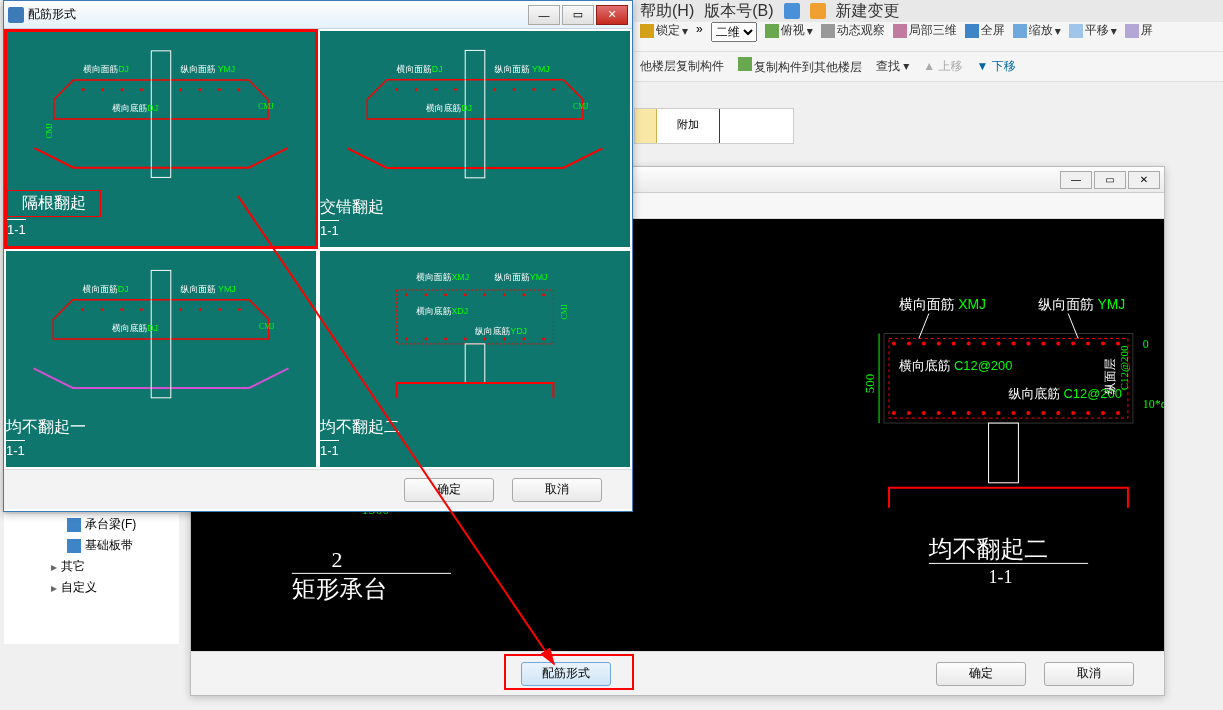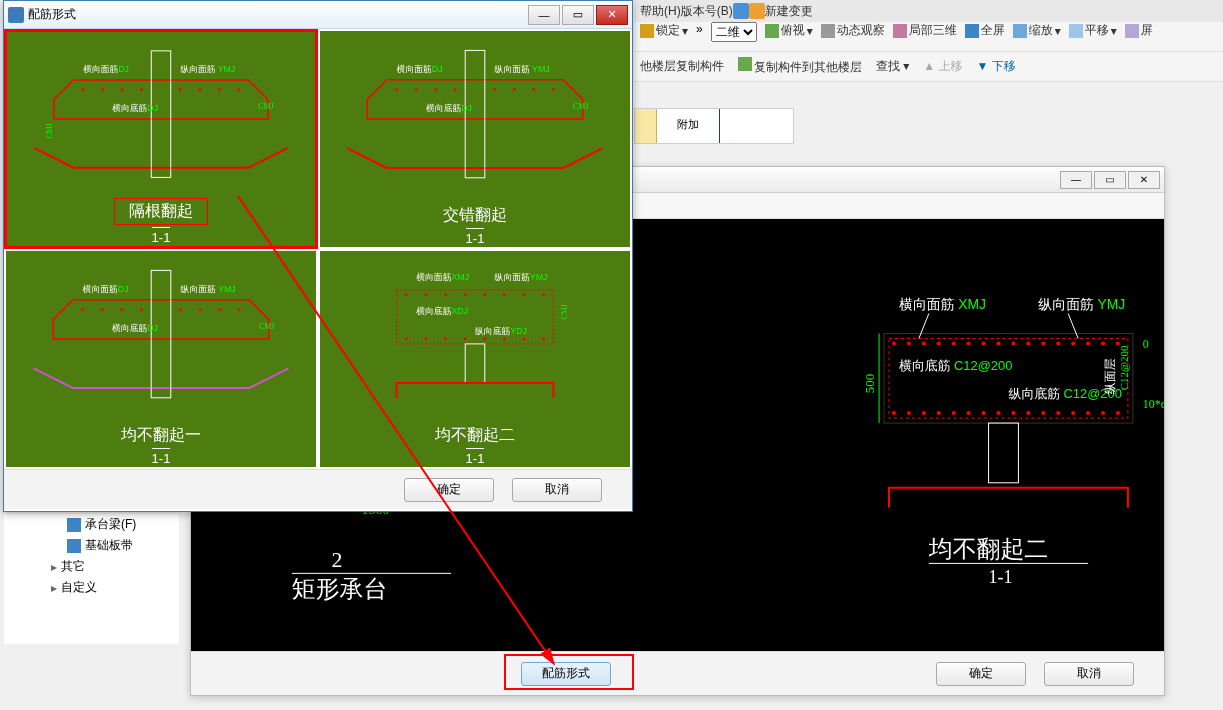"帮助(H)" .menubar { font-size: 12px -> 16px; gap: none -> 10px }
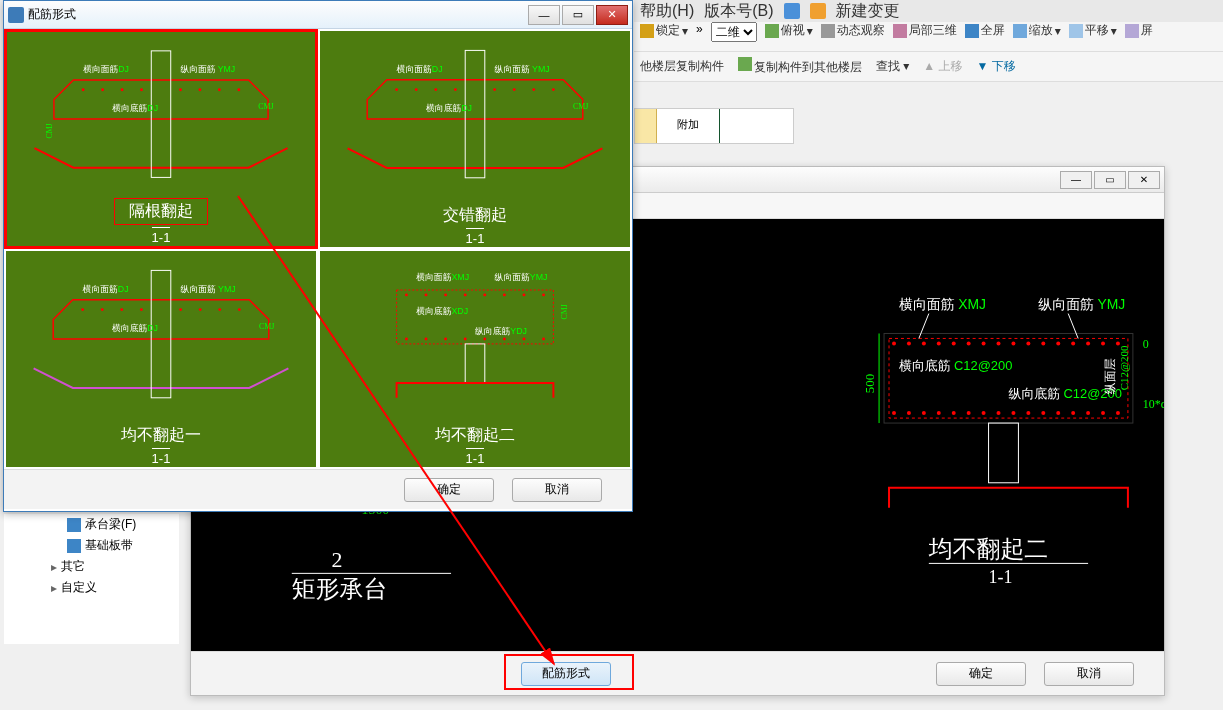"横向面筋DJ" .dlg-rebar .cell { background: #4d7c0f -> #0f766e }
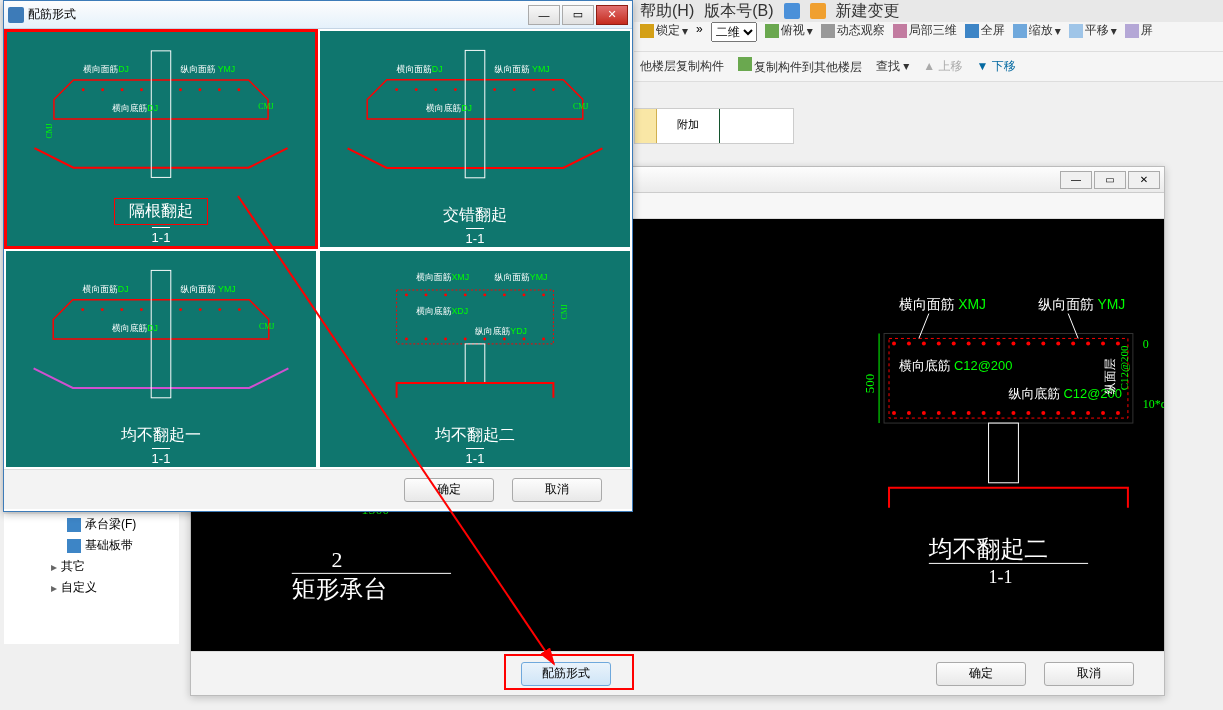"隔根翻起" .dlg-rebar .cell .caption { bottom: 0 -> 8px; text-align: center -> left }
